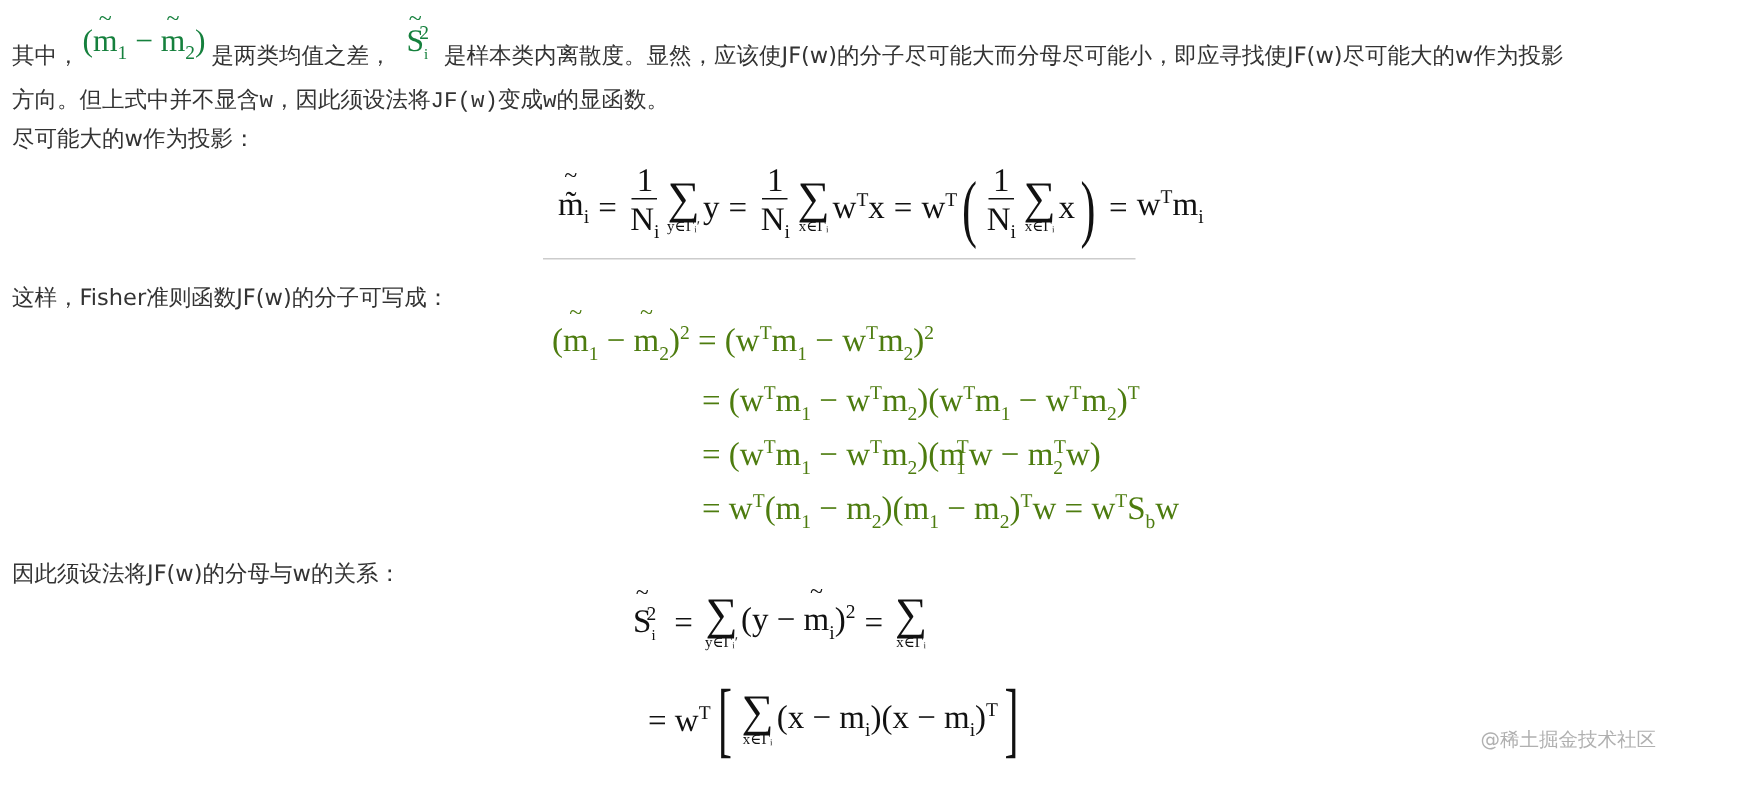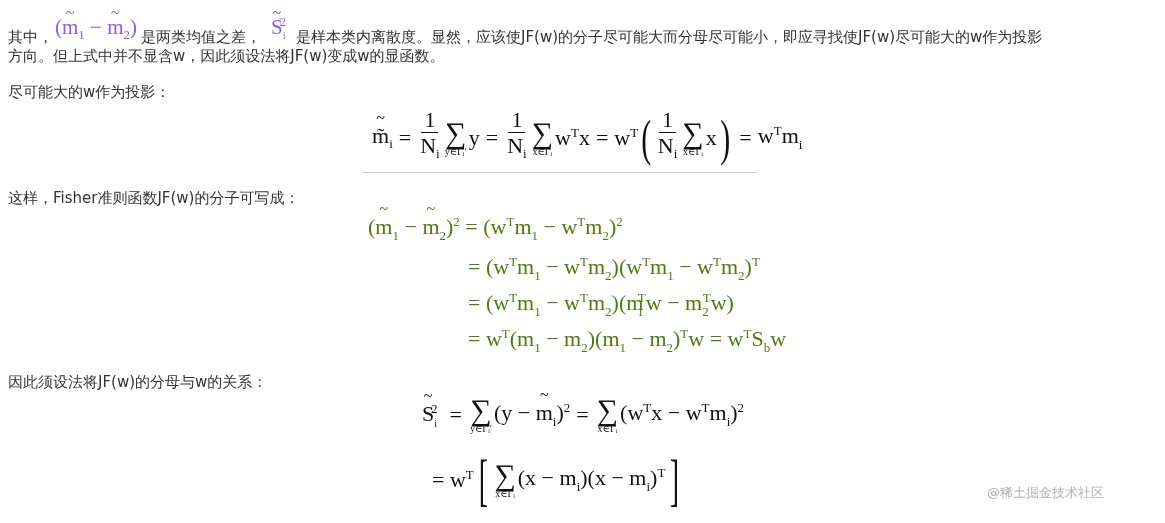"(m1 − m2)" .inline-math { color: #8b5cf6 -> #15803d }
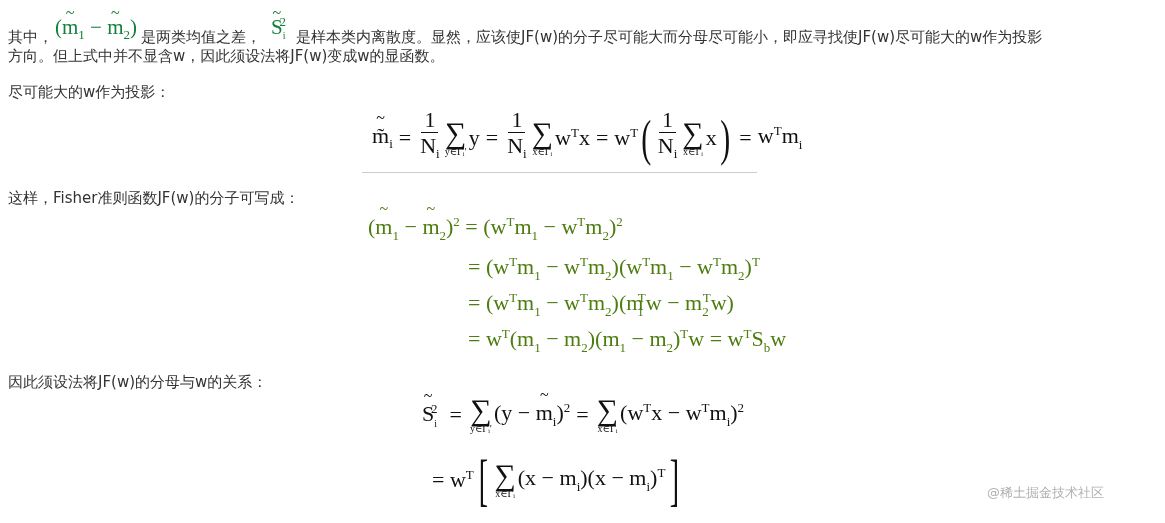"方向。但上式中并不显含w，因此须设法将JF(w)变成w的显函数。" div.para { font-family: none -> Liberation Mono, monospace; top: 44px -> 56px }
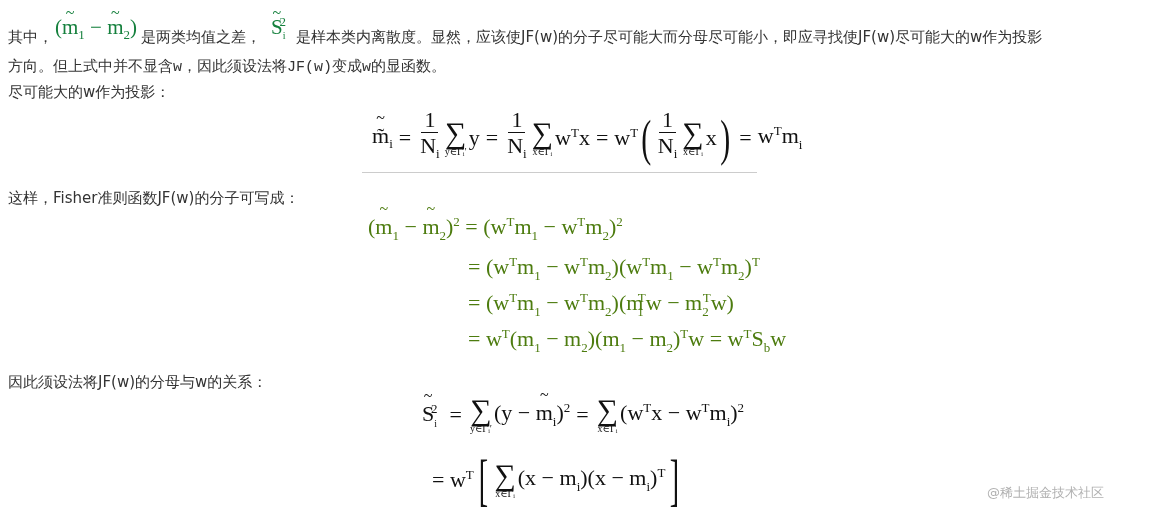"(wTx − wTmi)2" span { html: <span>(w<sup>T</sup>x − w<sup>T</sup>m<sub>i</sub>)<sup>2</sup></span> -> none }
